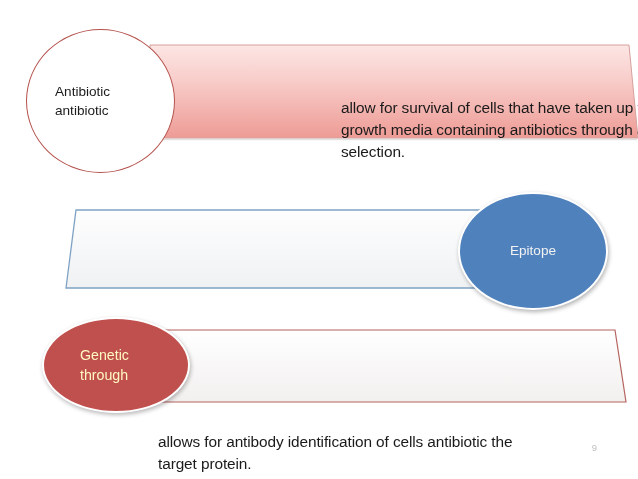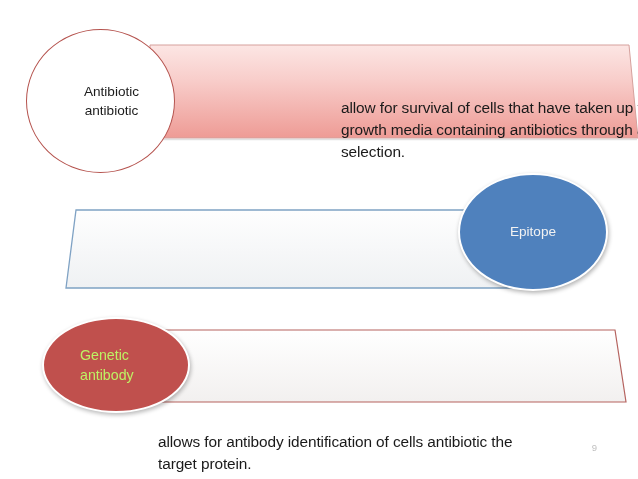"Antibiotic" #circle-antibiotic .c-inner { text-align: center -> left }
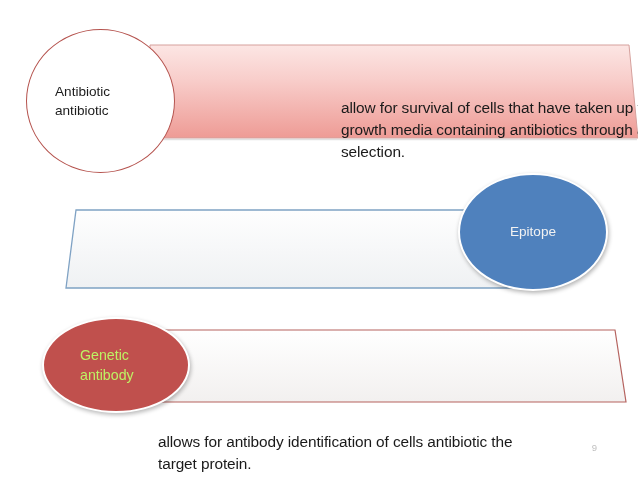"Epitope" #circle-epitope { top: 173px -> 192px }
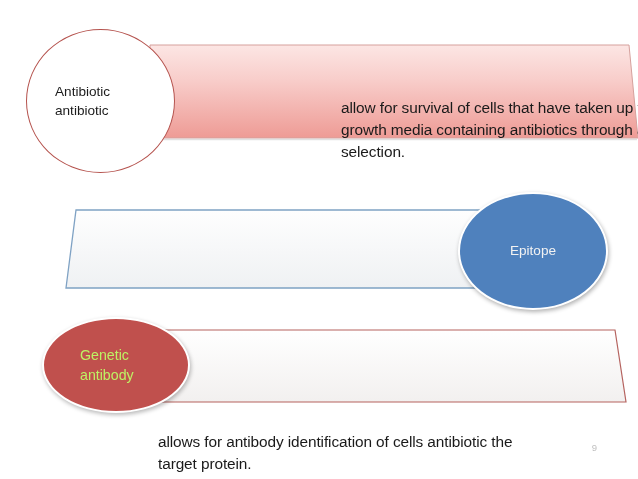"Genetic" #circle-genetic { color: #bef264 -> #fef9c3 }
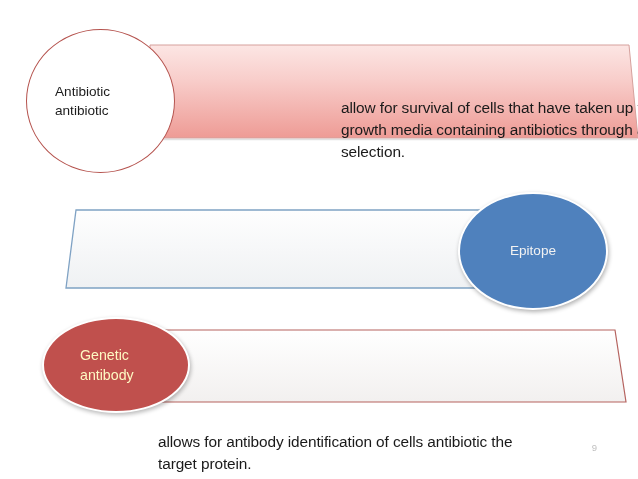"antibody" span { text: antibody -> through }
